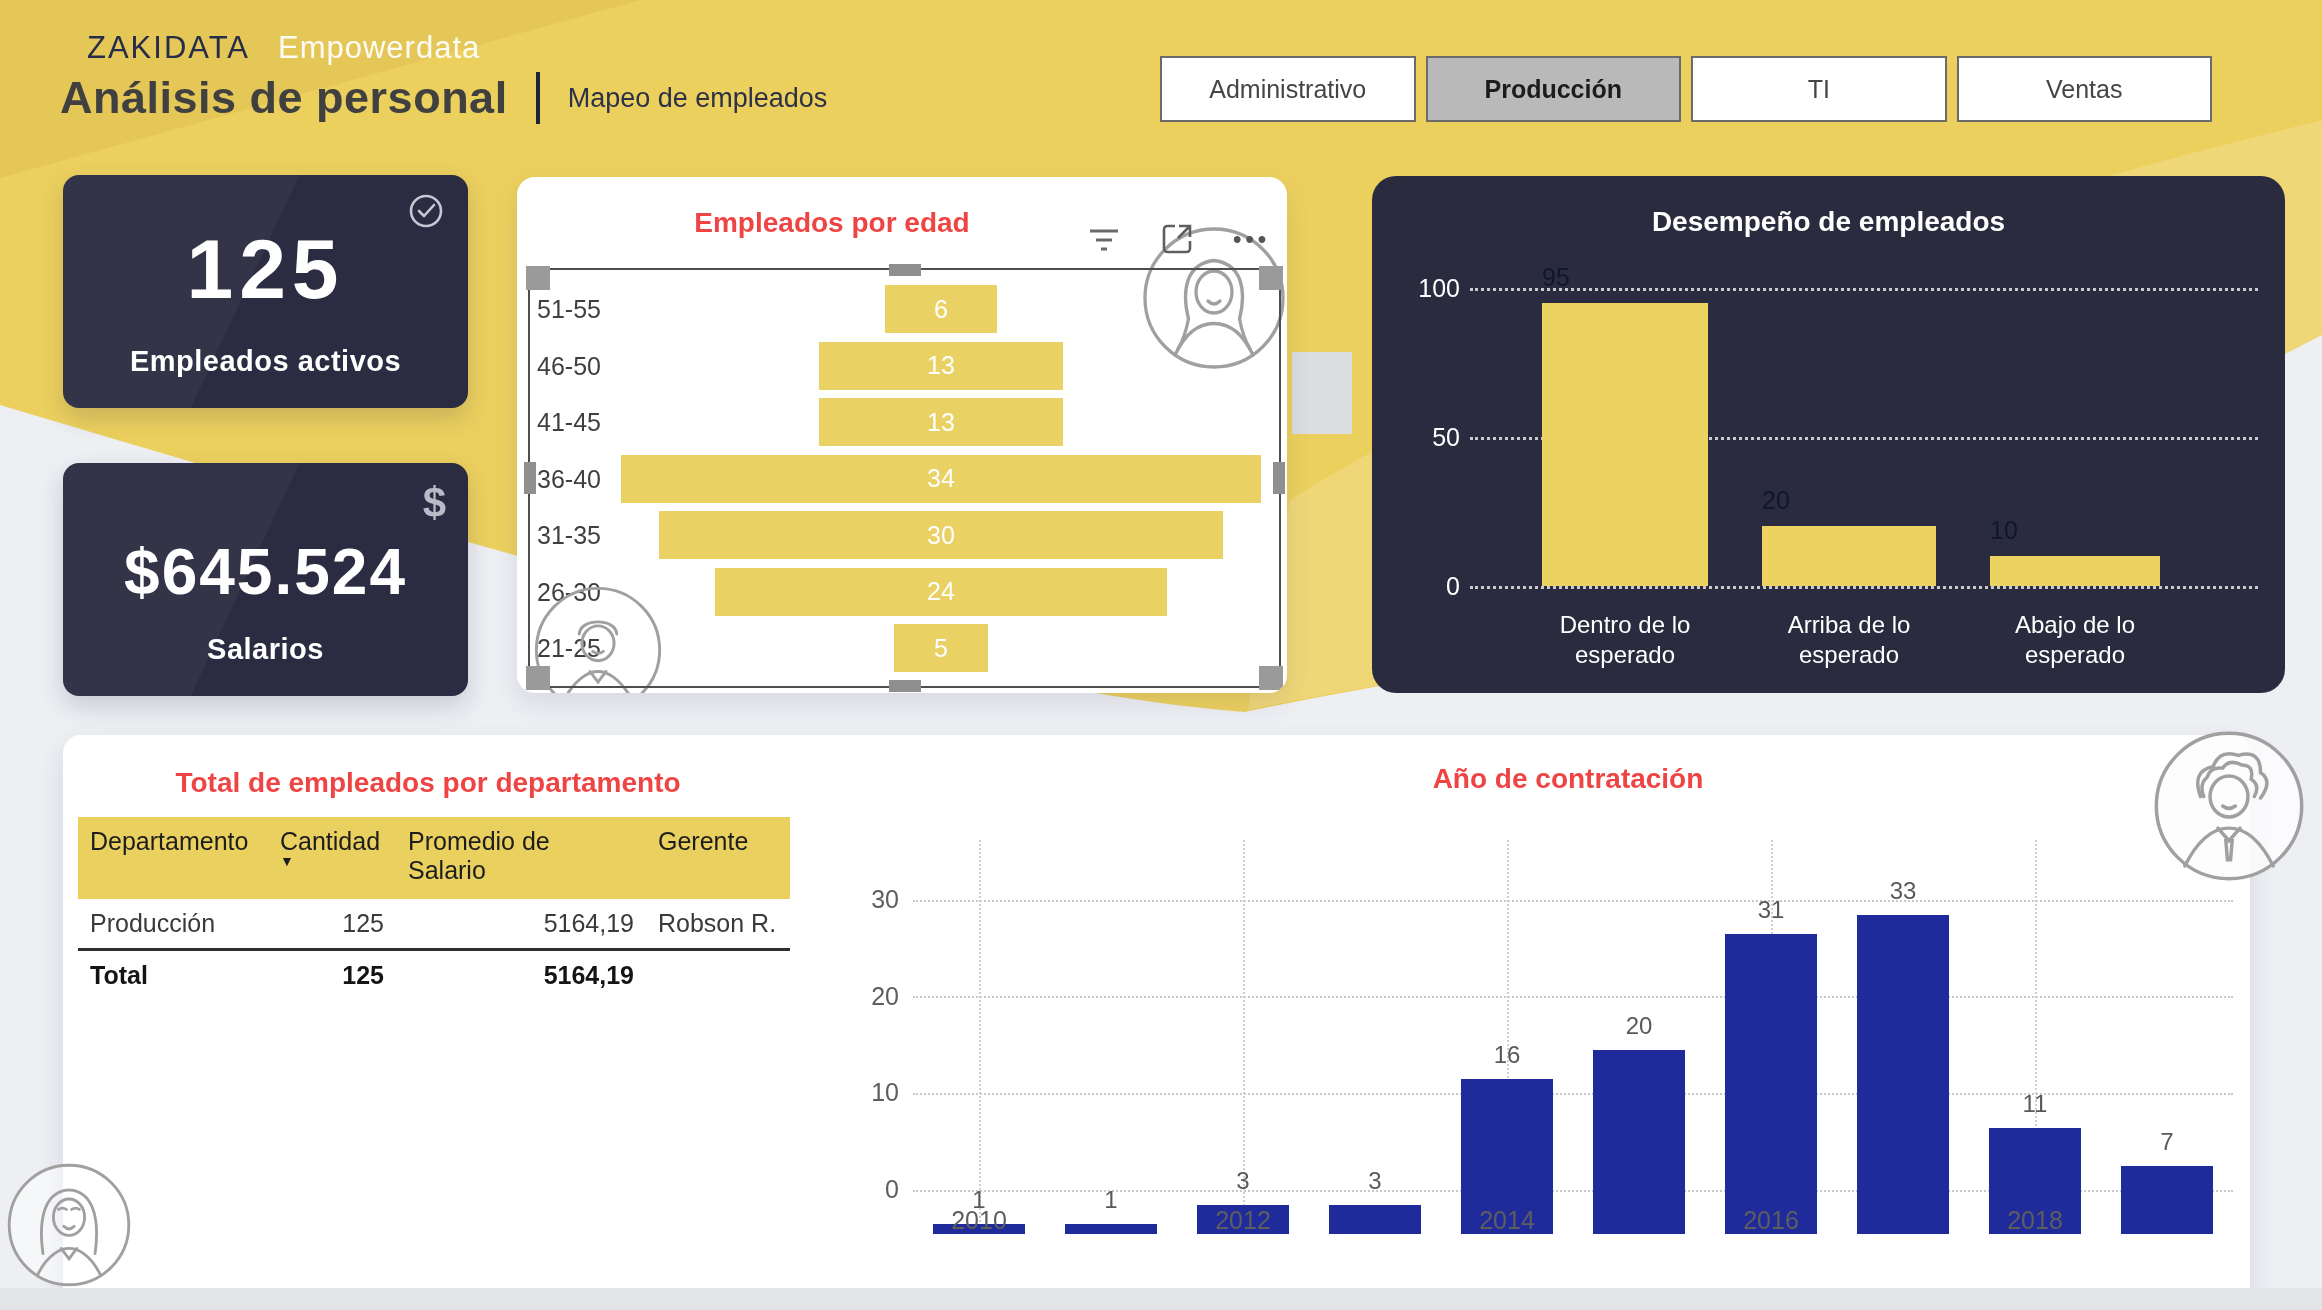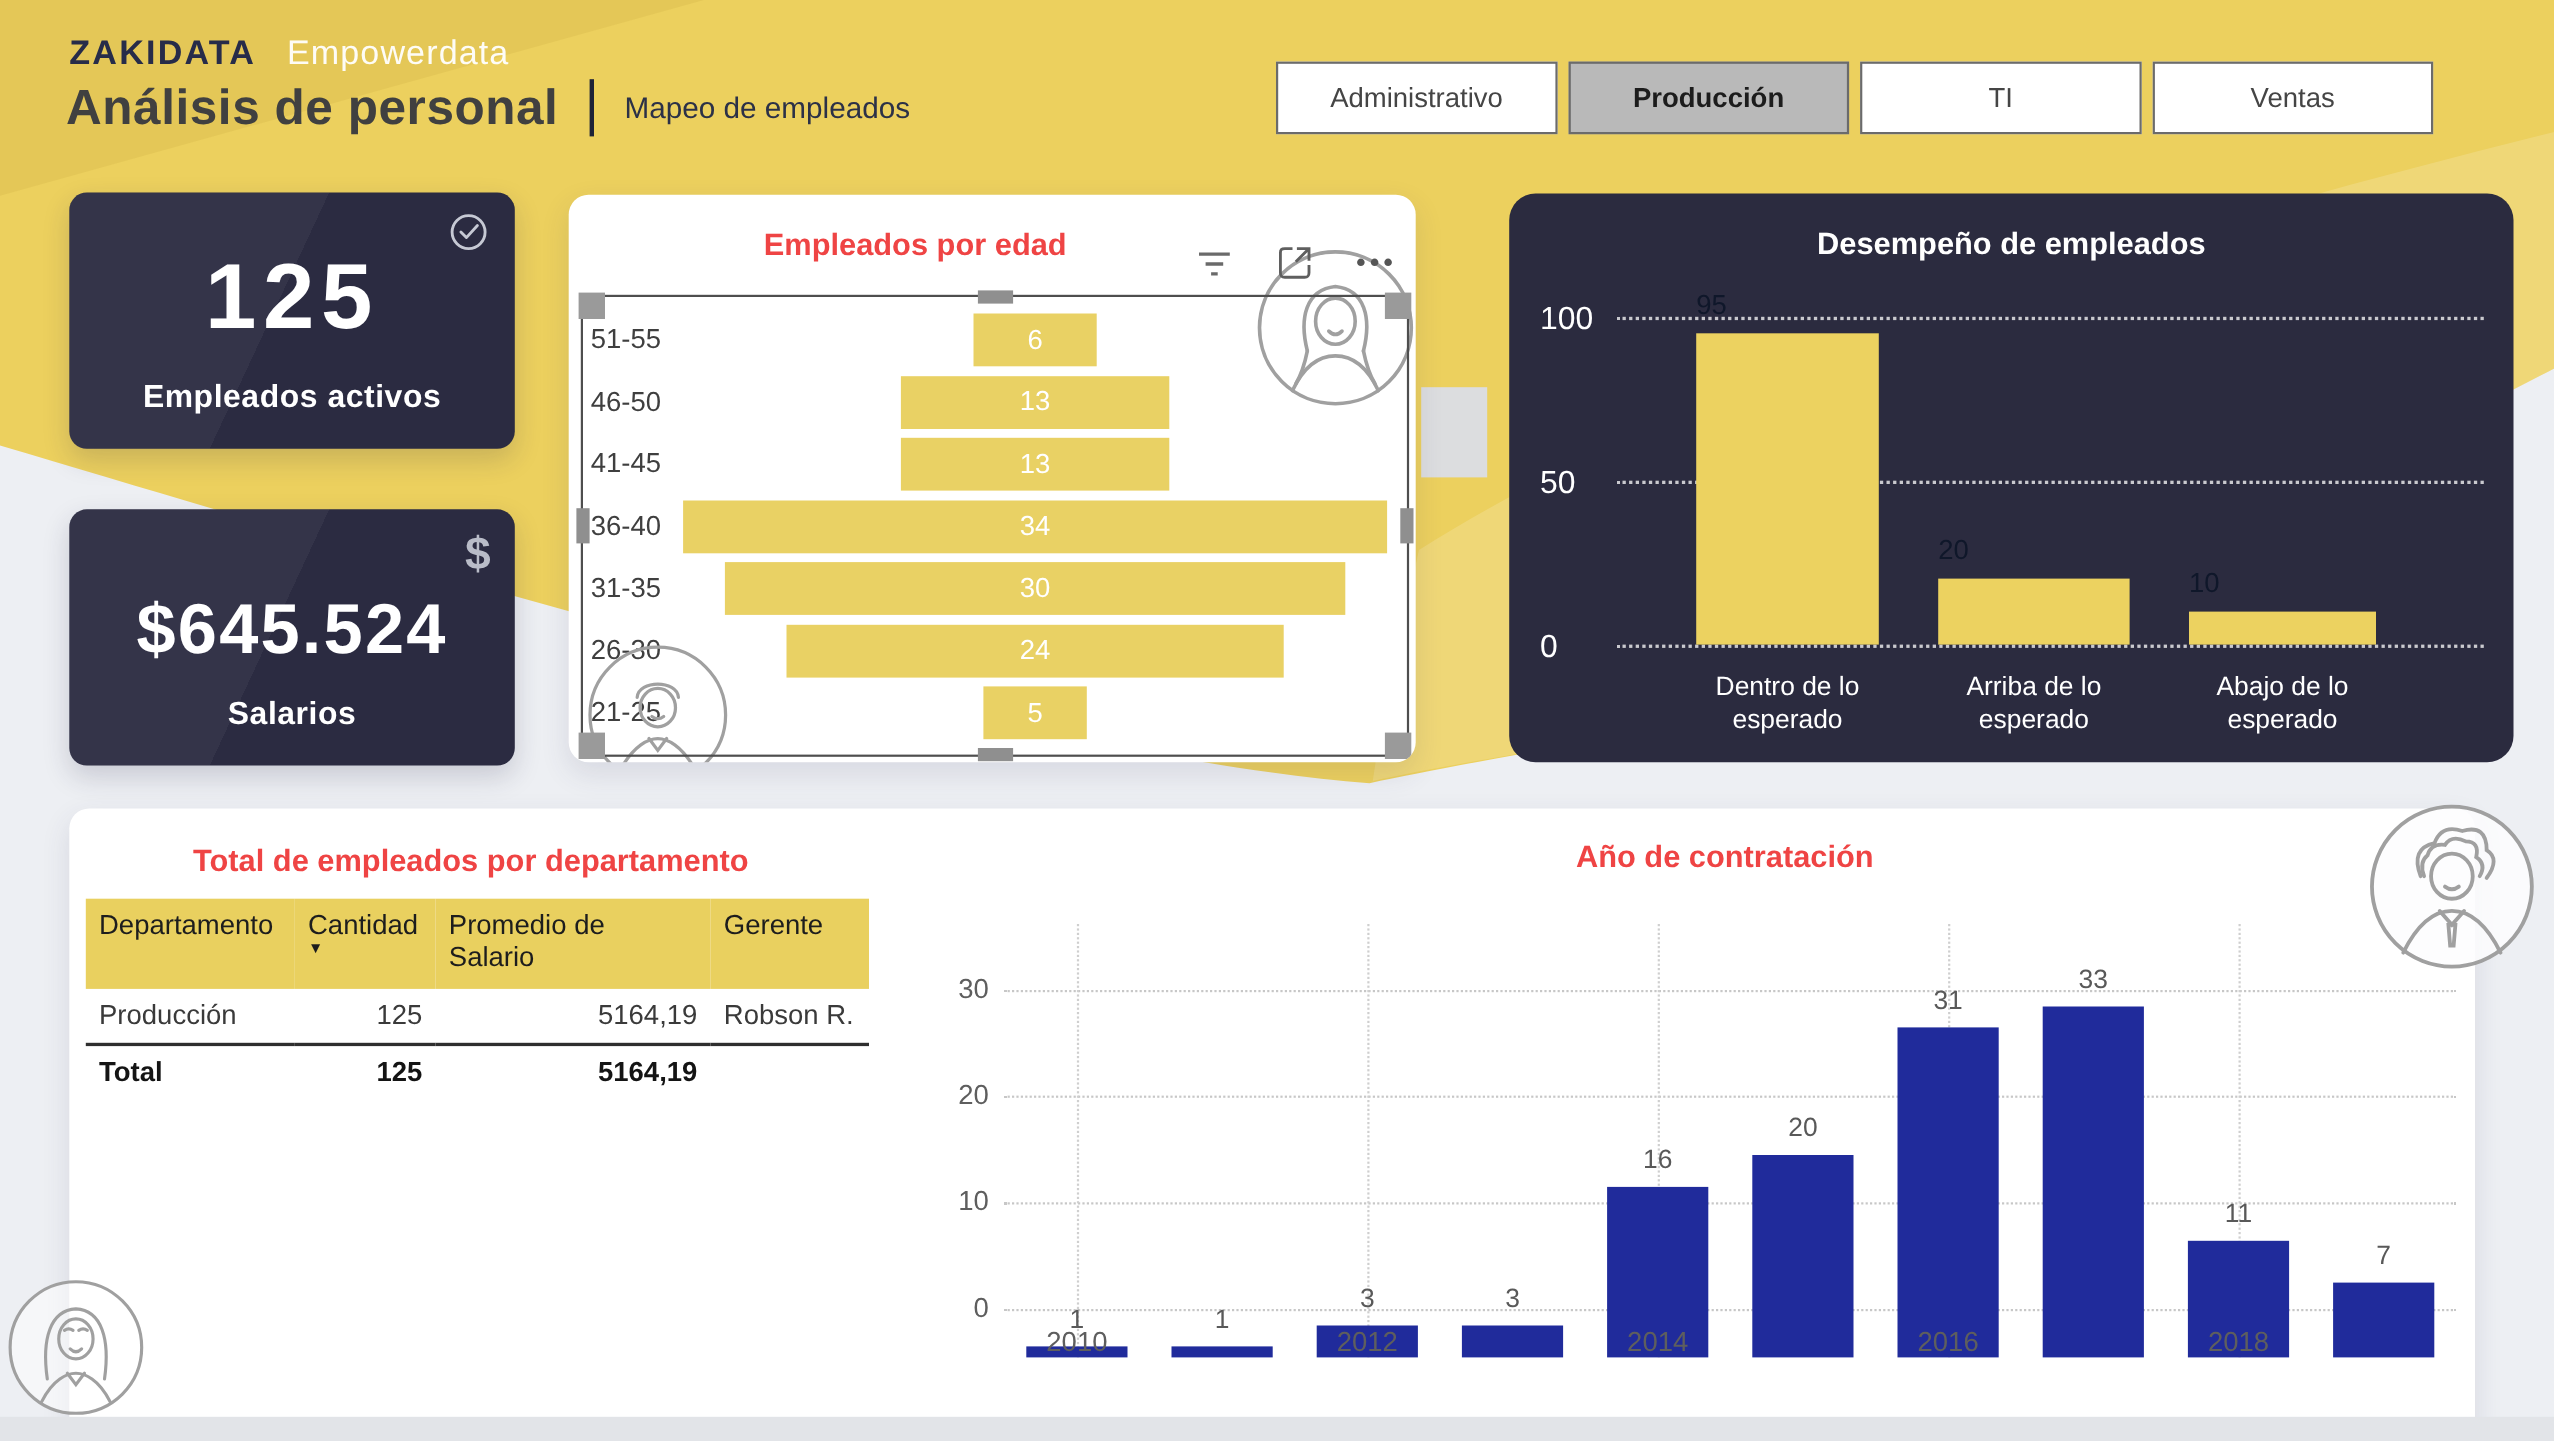"ZAKIDATA" .logo-primary { font-weight: 700 -> 400; margin-left: none -> 24px }
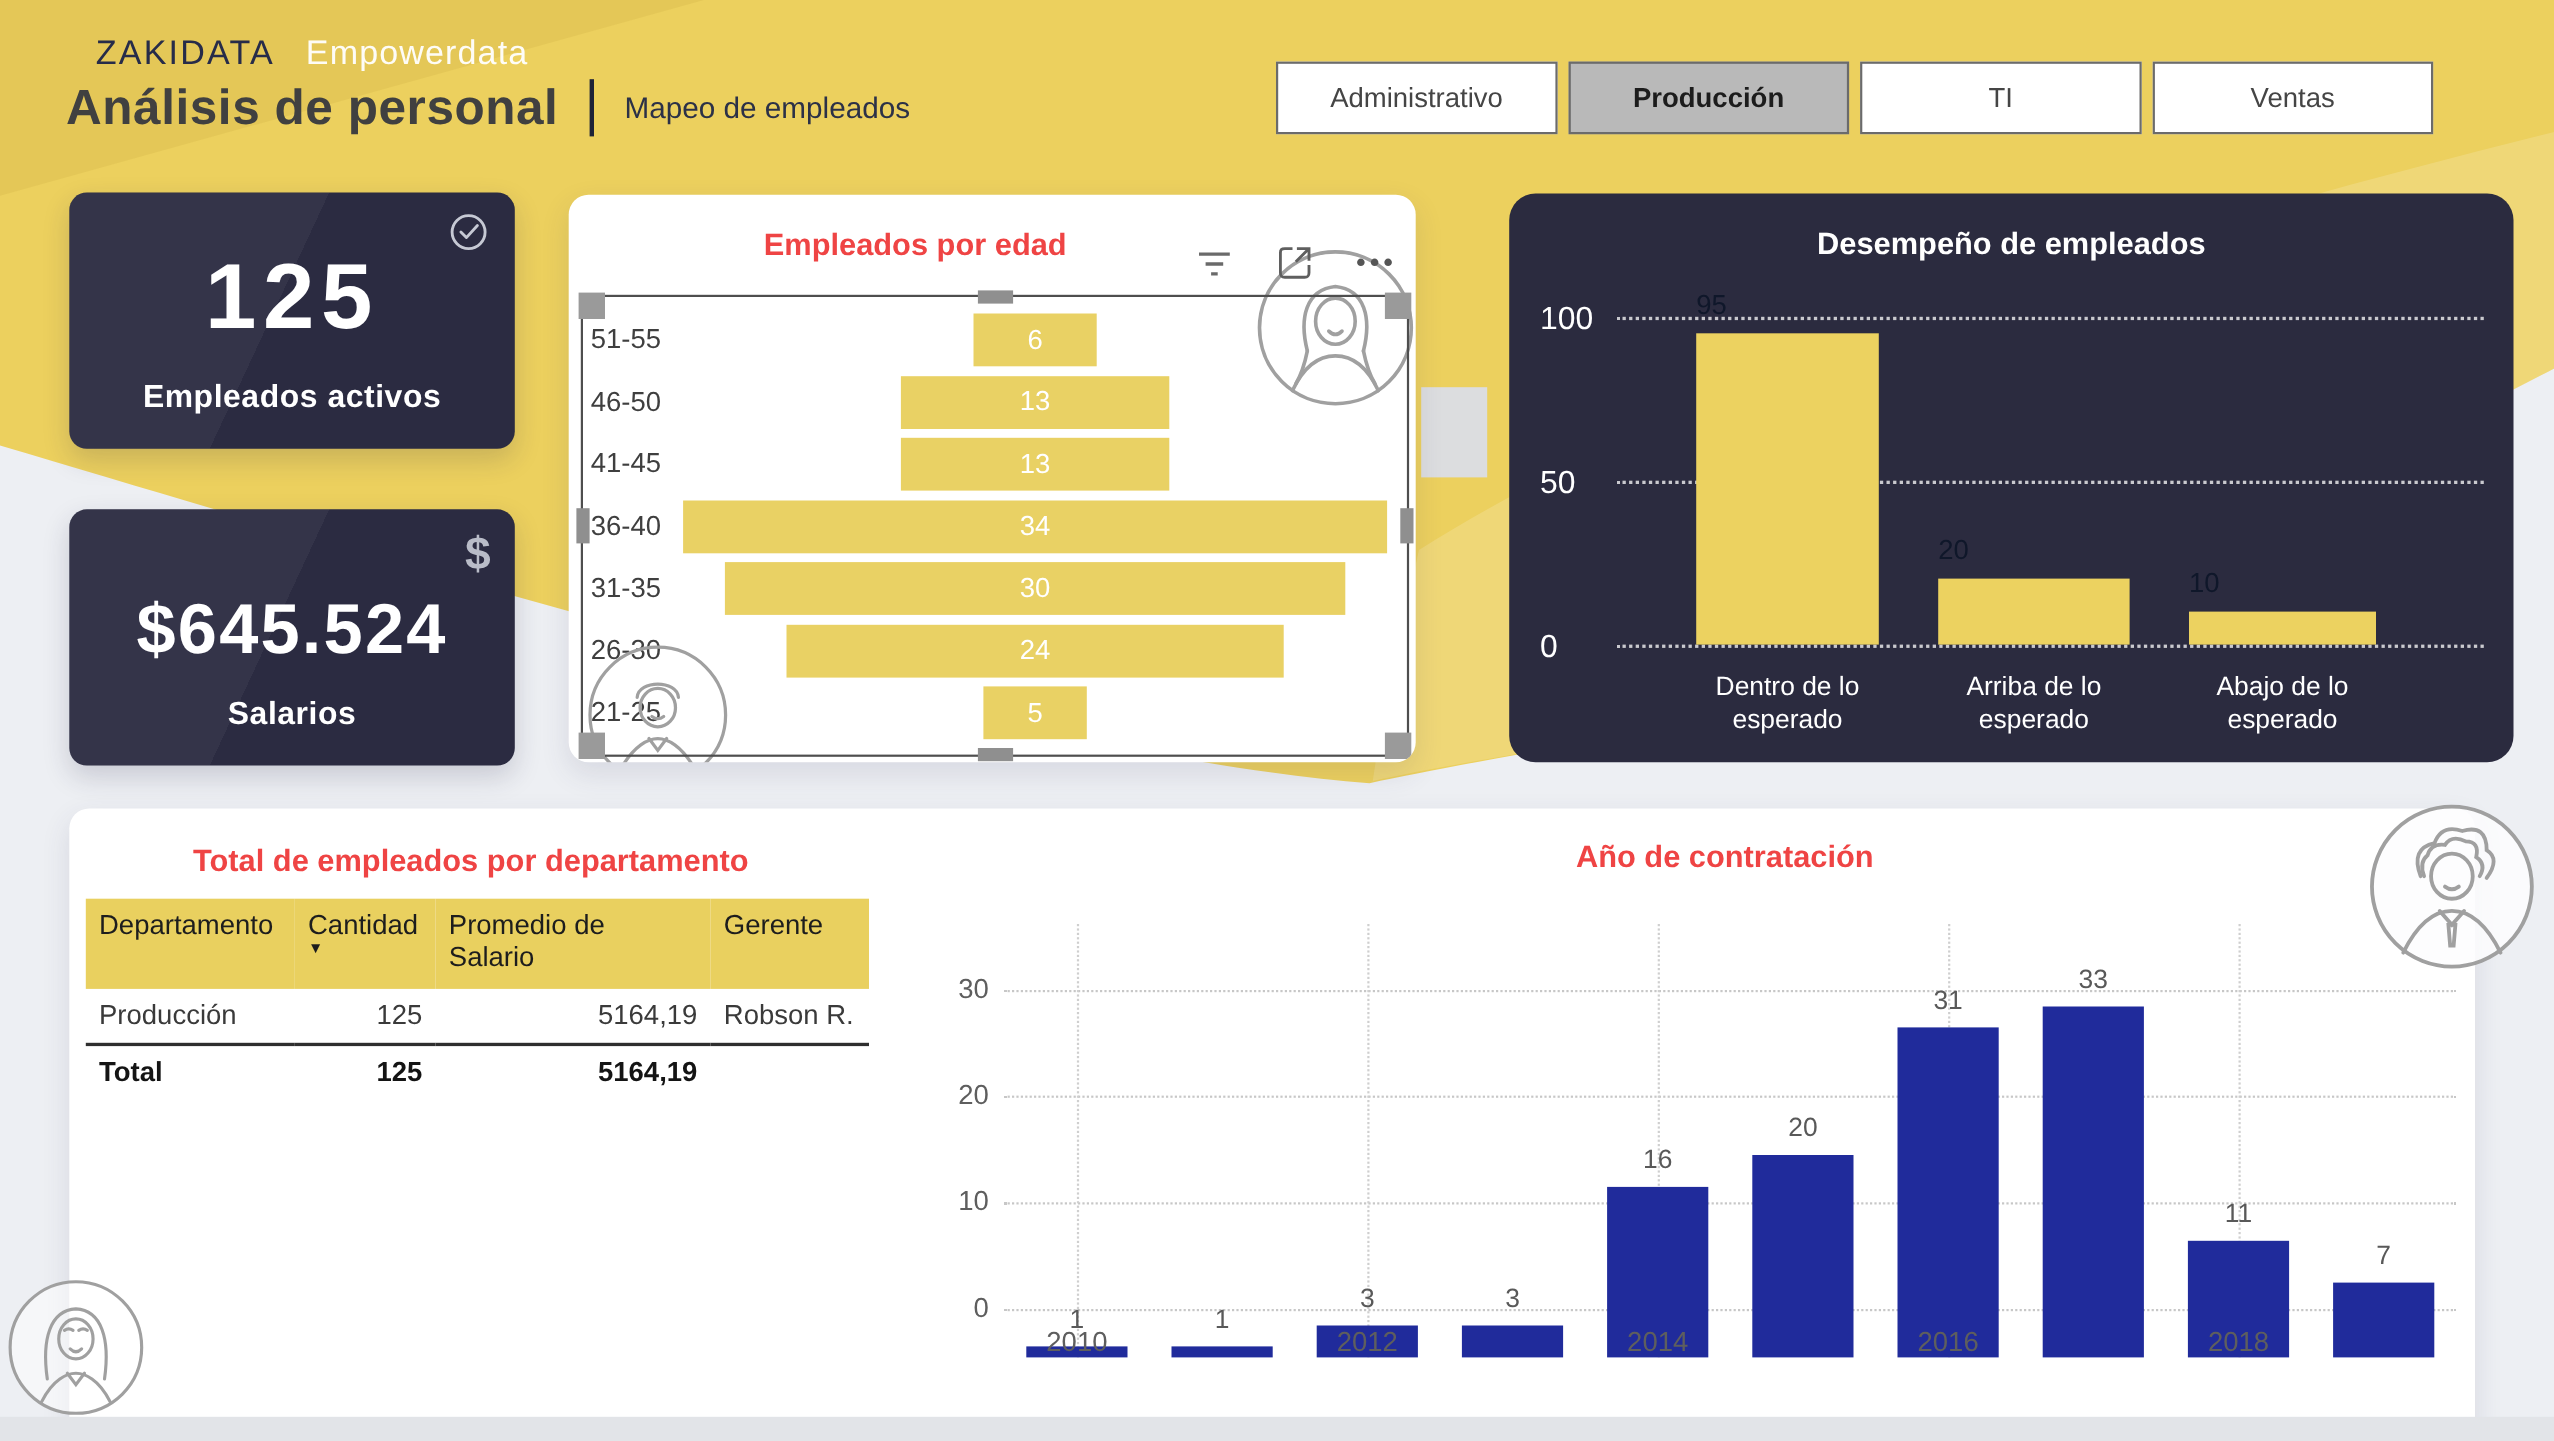"100" .pylab { font-size: 29px -> 25px; text-align: none -> right }
